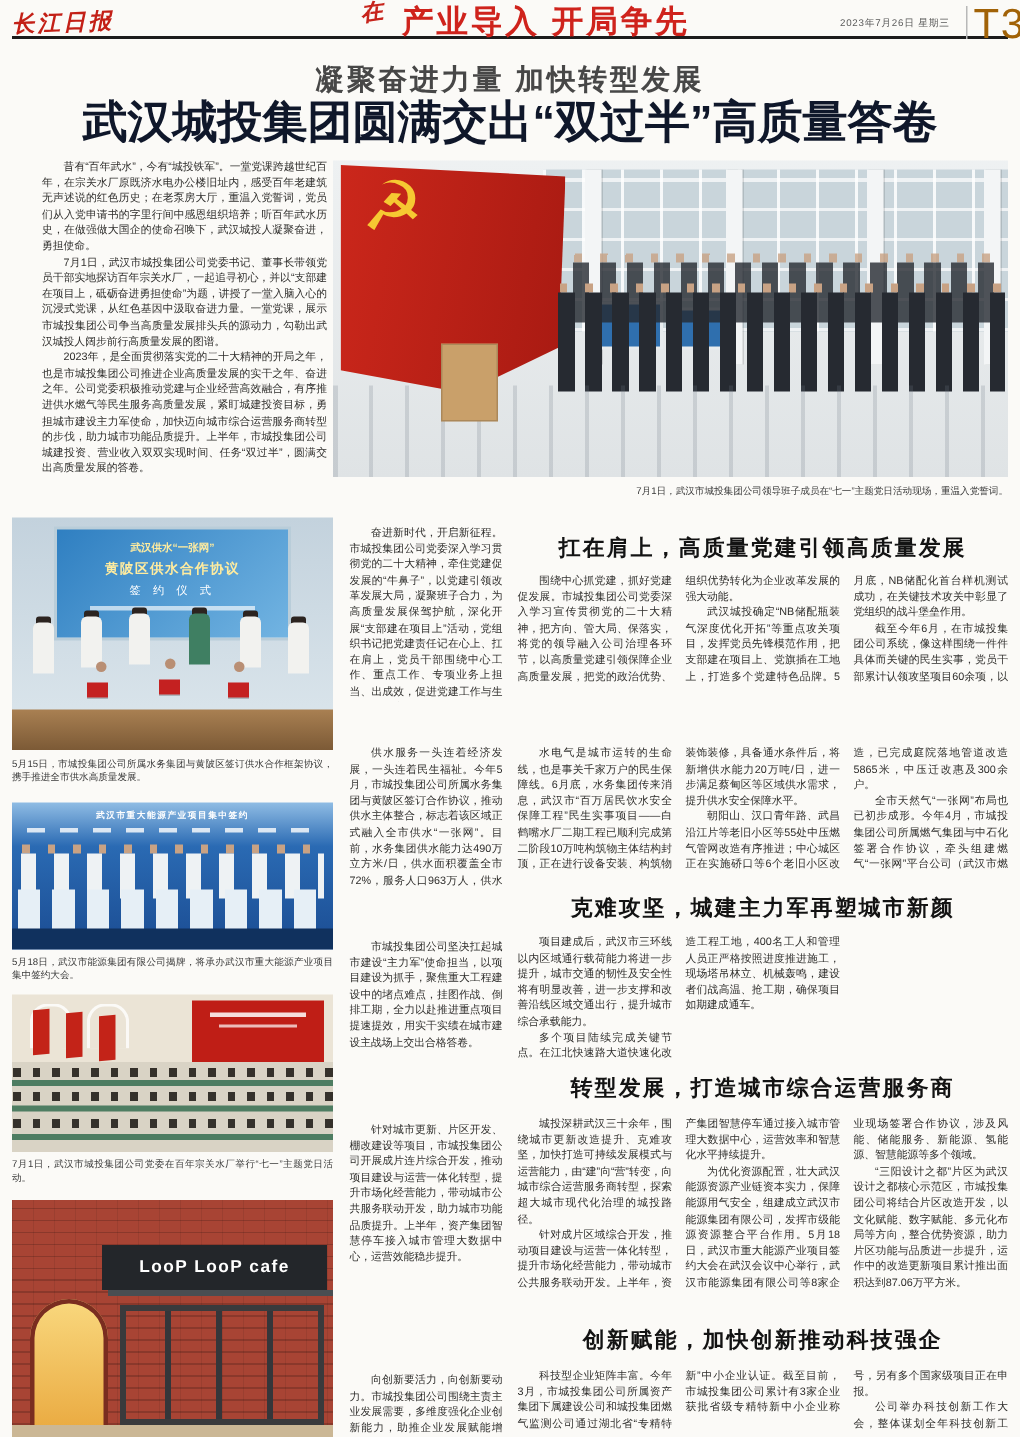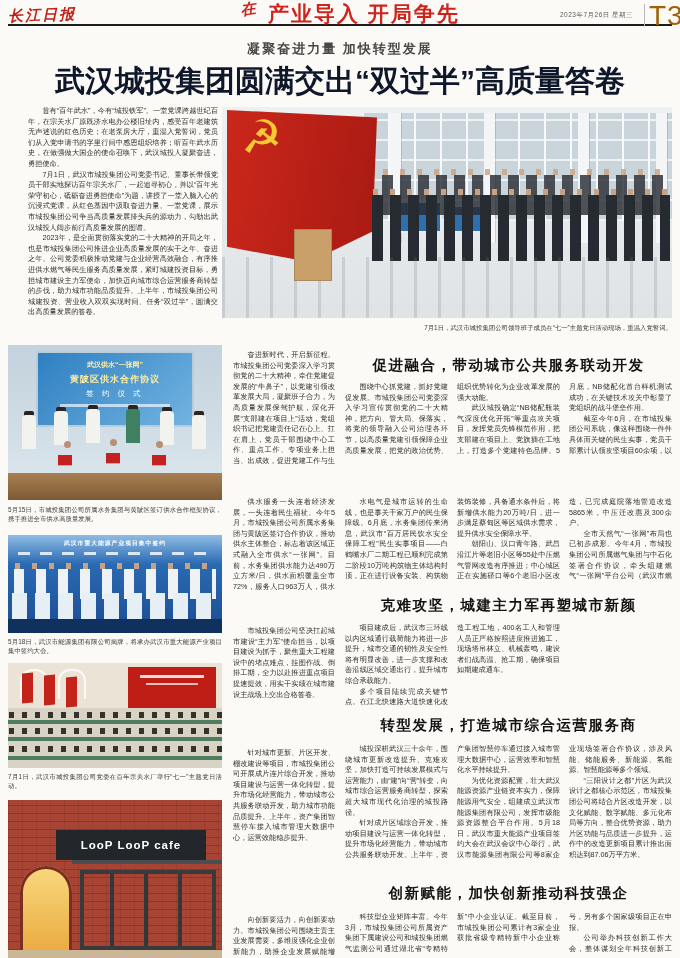"凝聚奋进力量 加快转型发展" .kicker { font-size: 13px -> 19px }
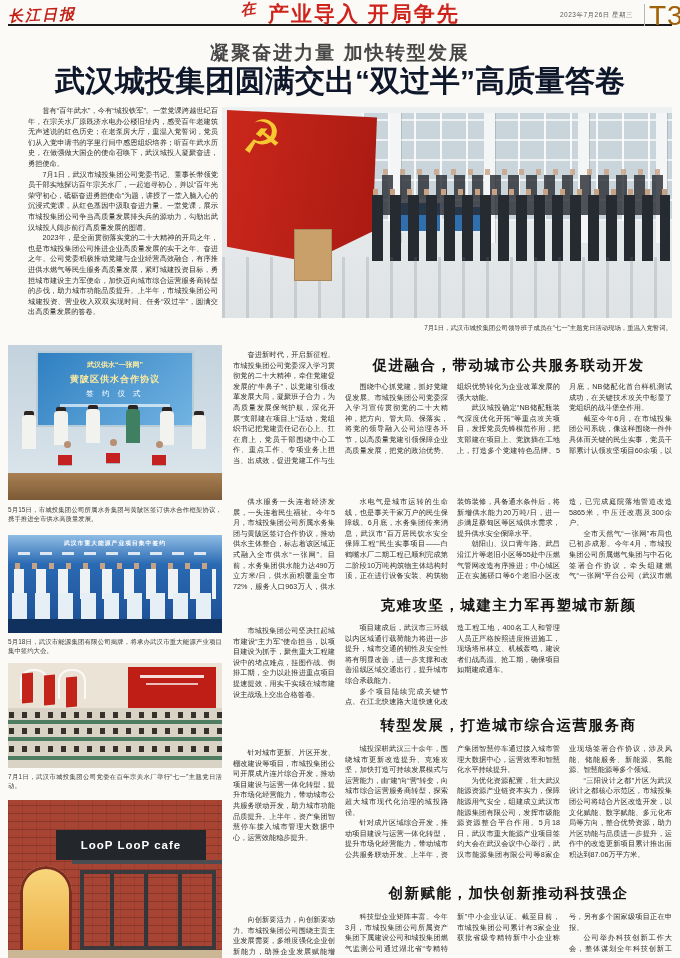"7月1日，武汉市城投集团公司党委书记、董事长带领党员干部实地探访百年宗关水厂，一" p { text: 百年光荣守初心 -> 支部建在项目上 }
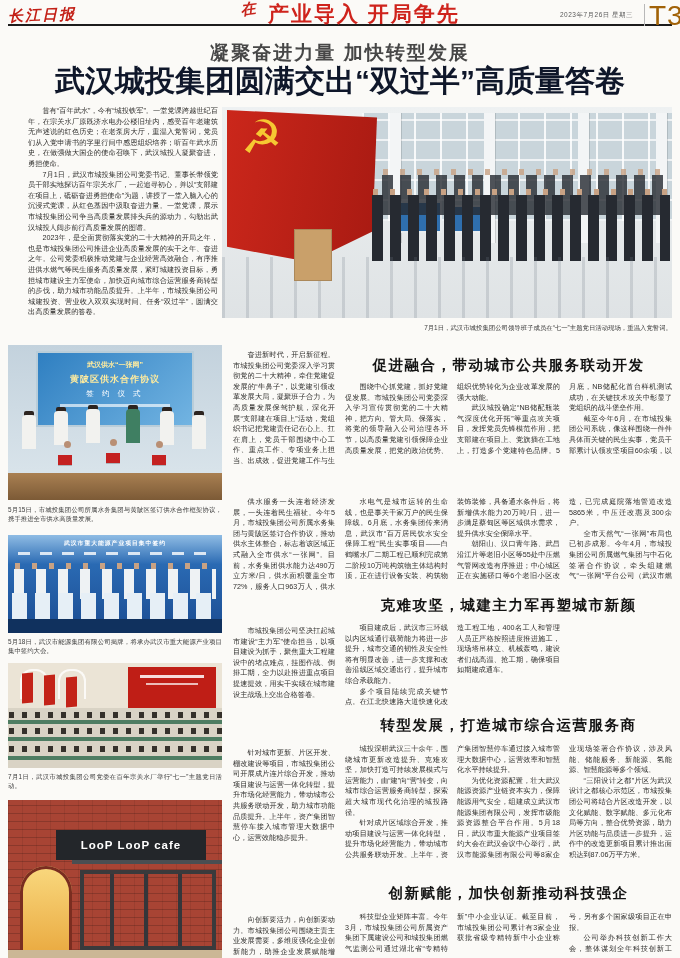"促进融合，带动城市公共服务联动开发" div.abs { text: 促进融合，带动城市公共服务联动开发 -> 扛在肩上，高质量党建引领高质量发展 }
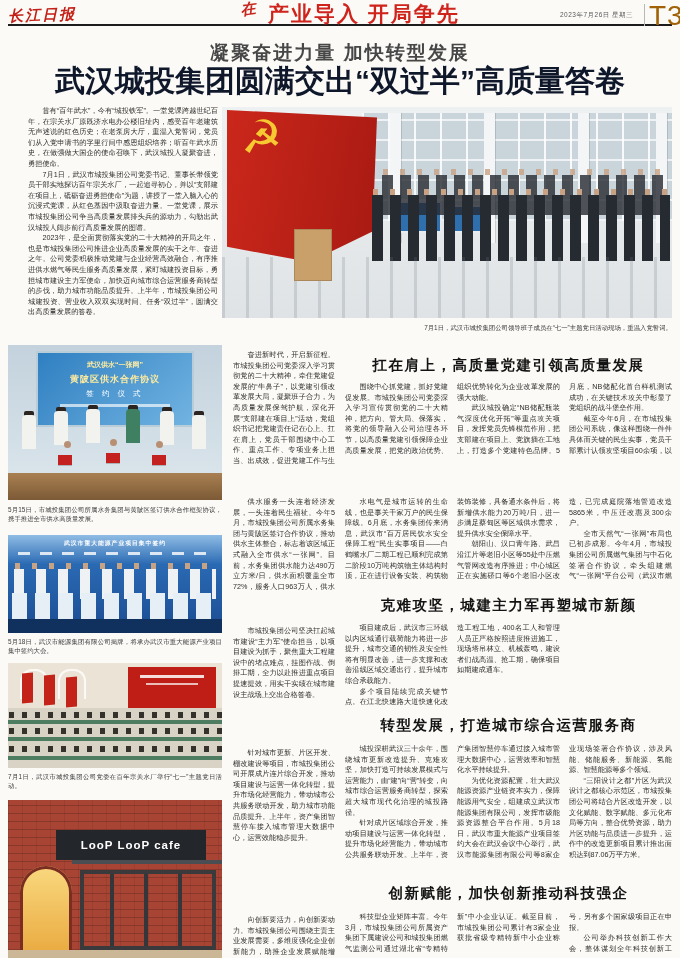"LooP LooP cafe" .cafe-sign { left: 48px -> 60px }
